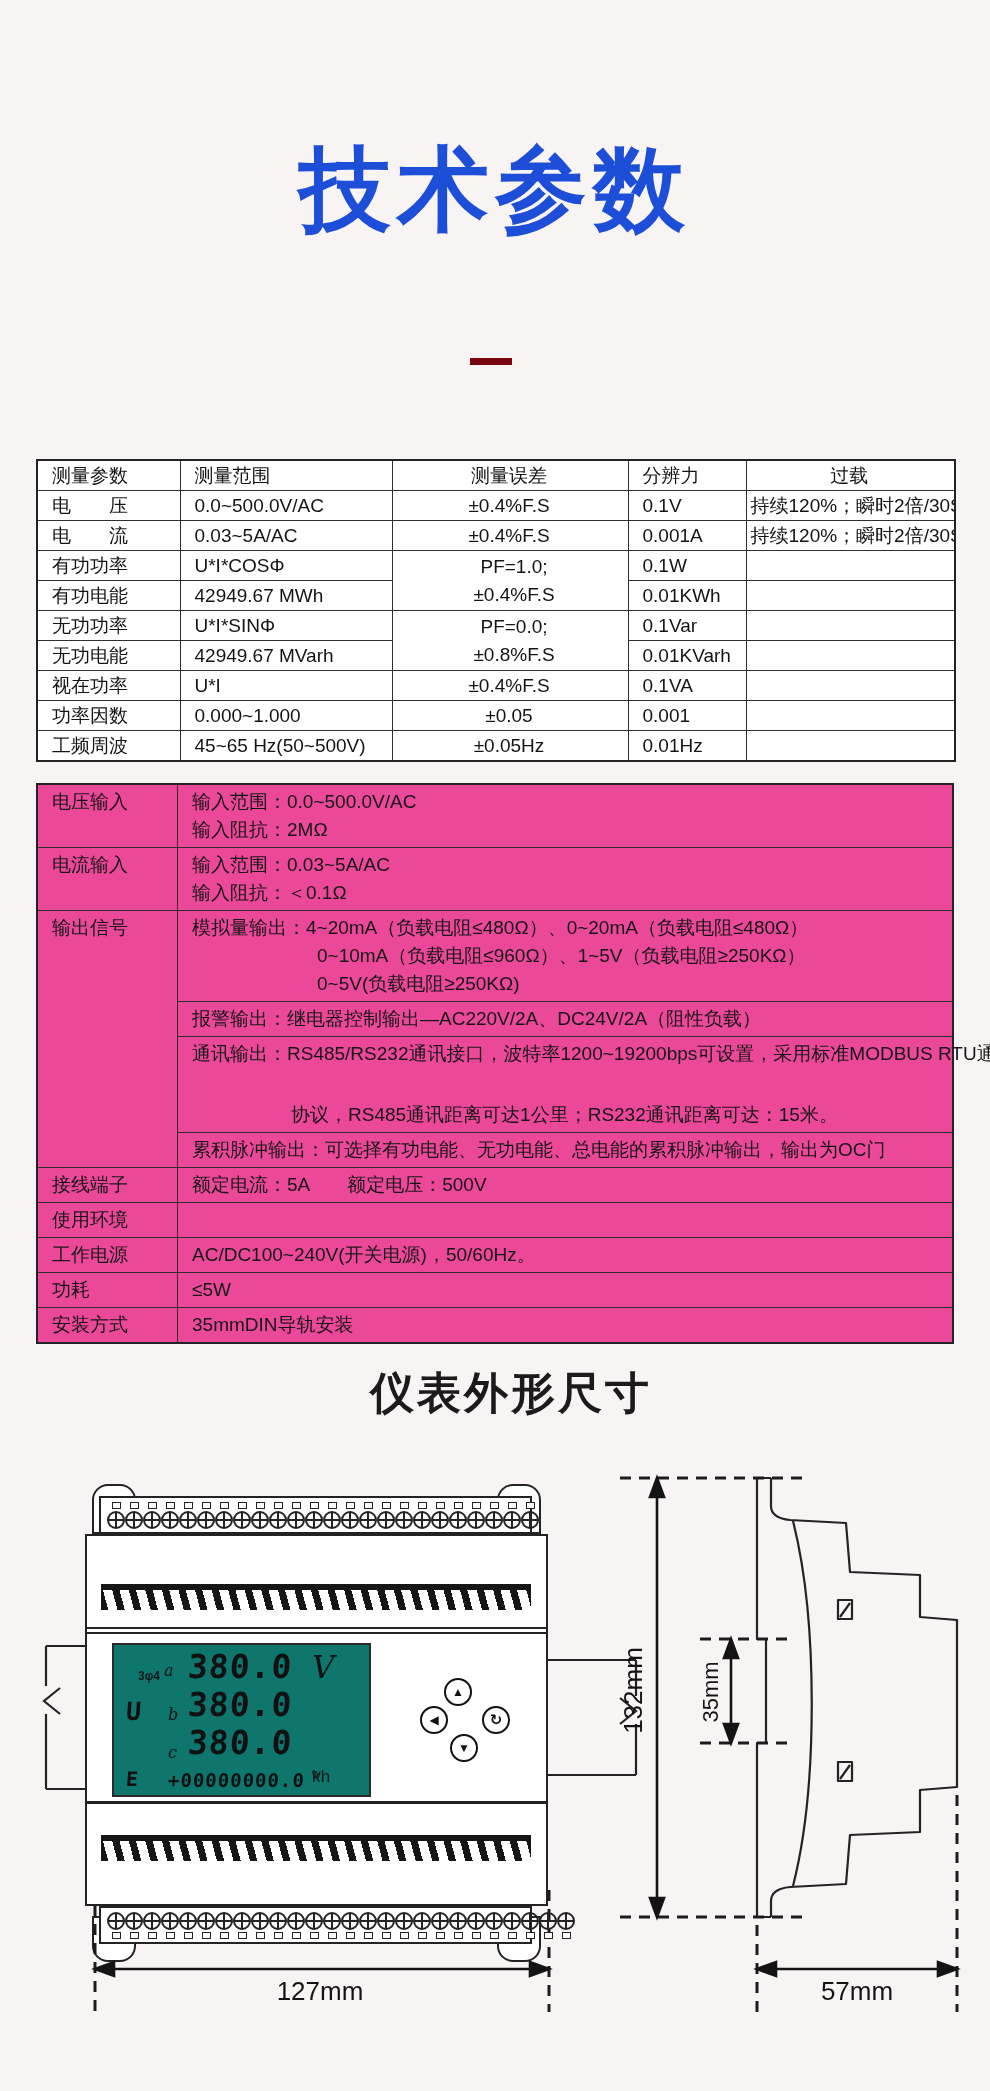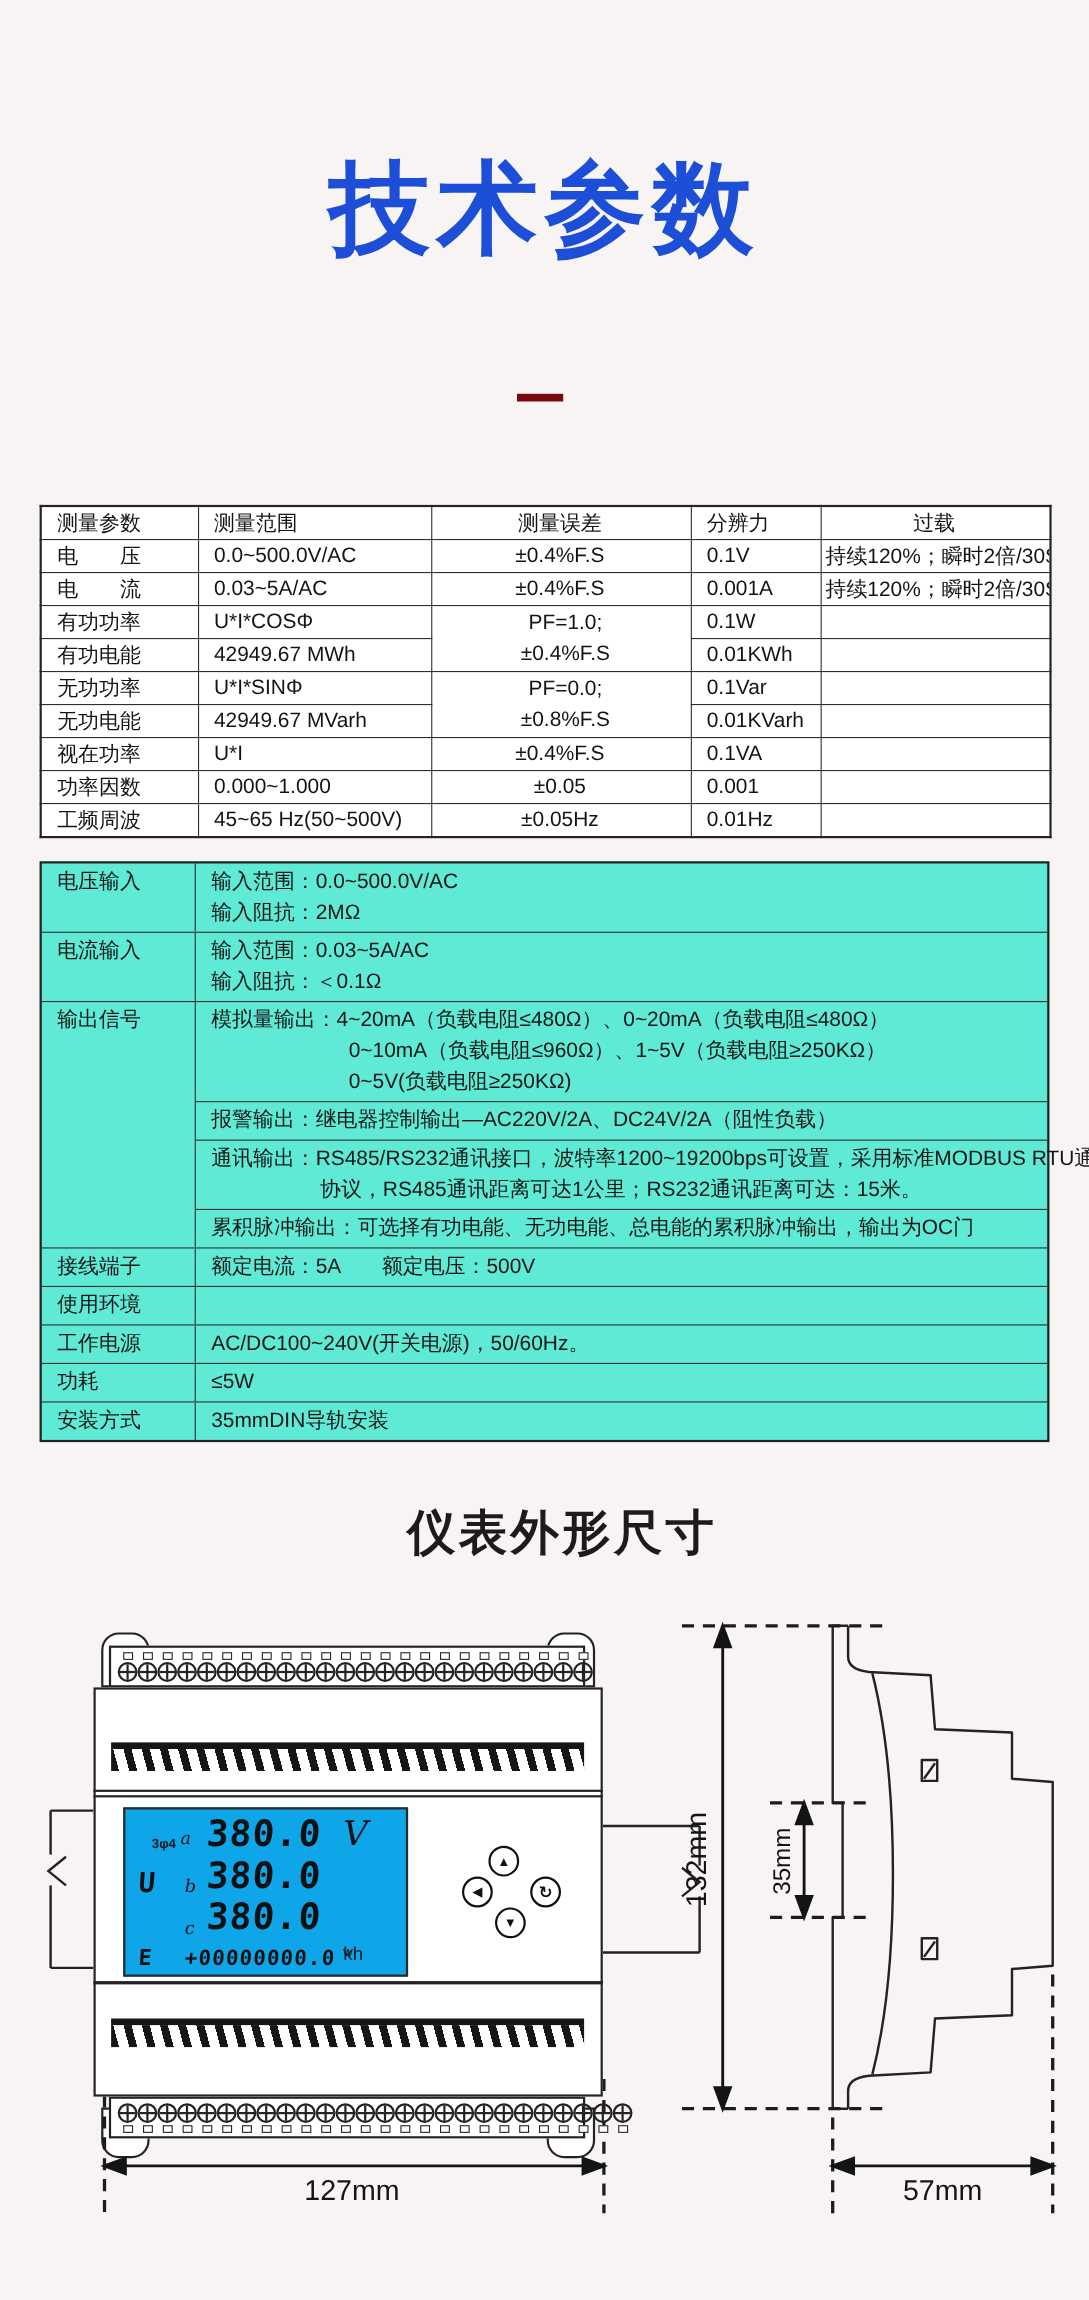"电压输入" .io { background: #5eead4 -> #ec4899 }
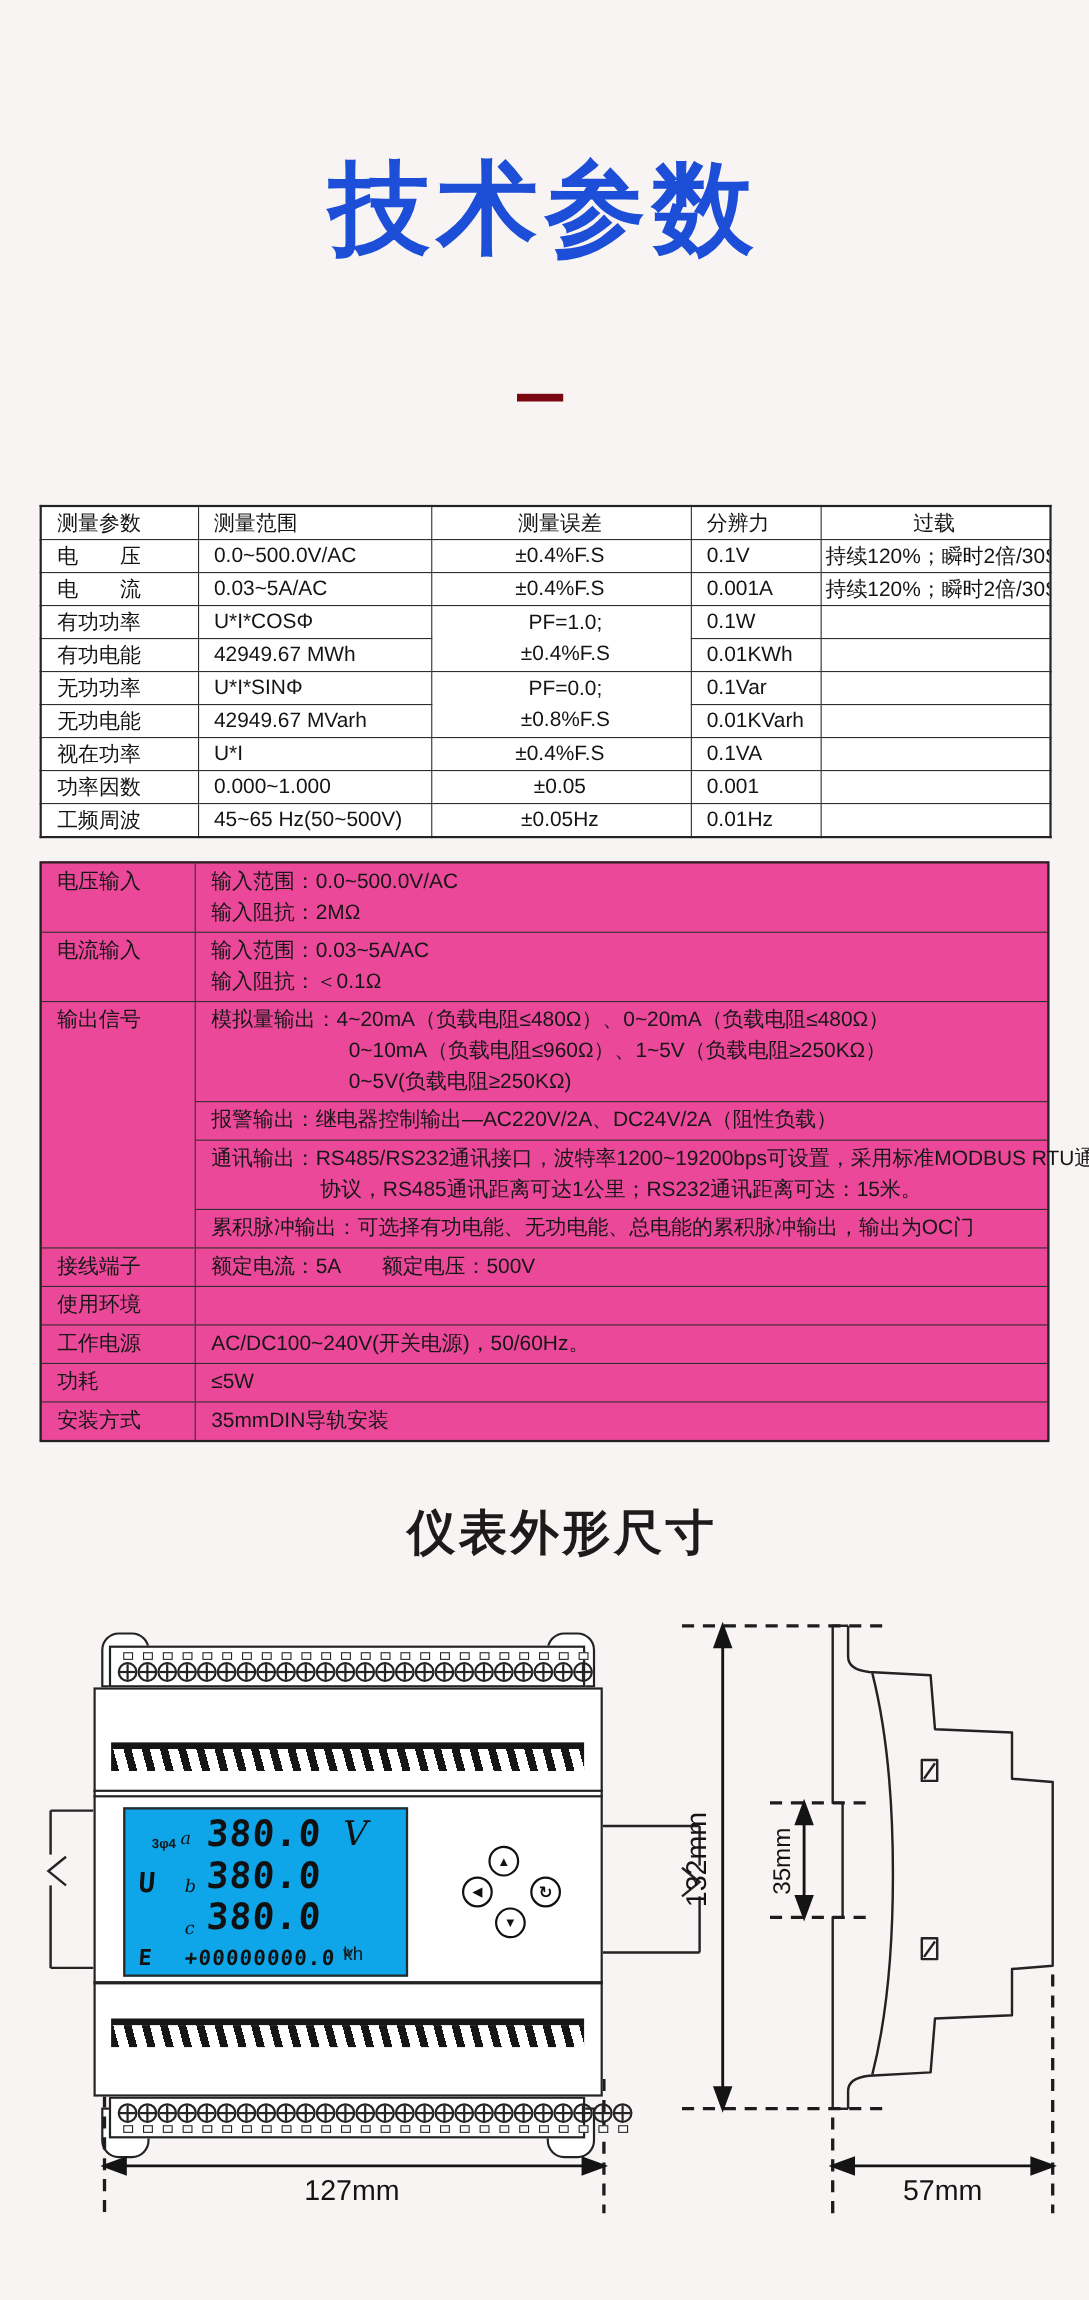"协议，RS485通讯距离可达1公里；RS232通讯距离可达：15米。" .ind-md { margin-top: none -> 33px }
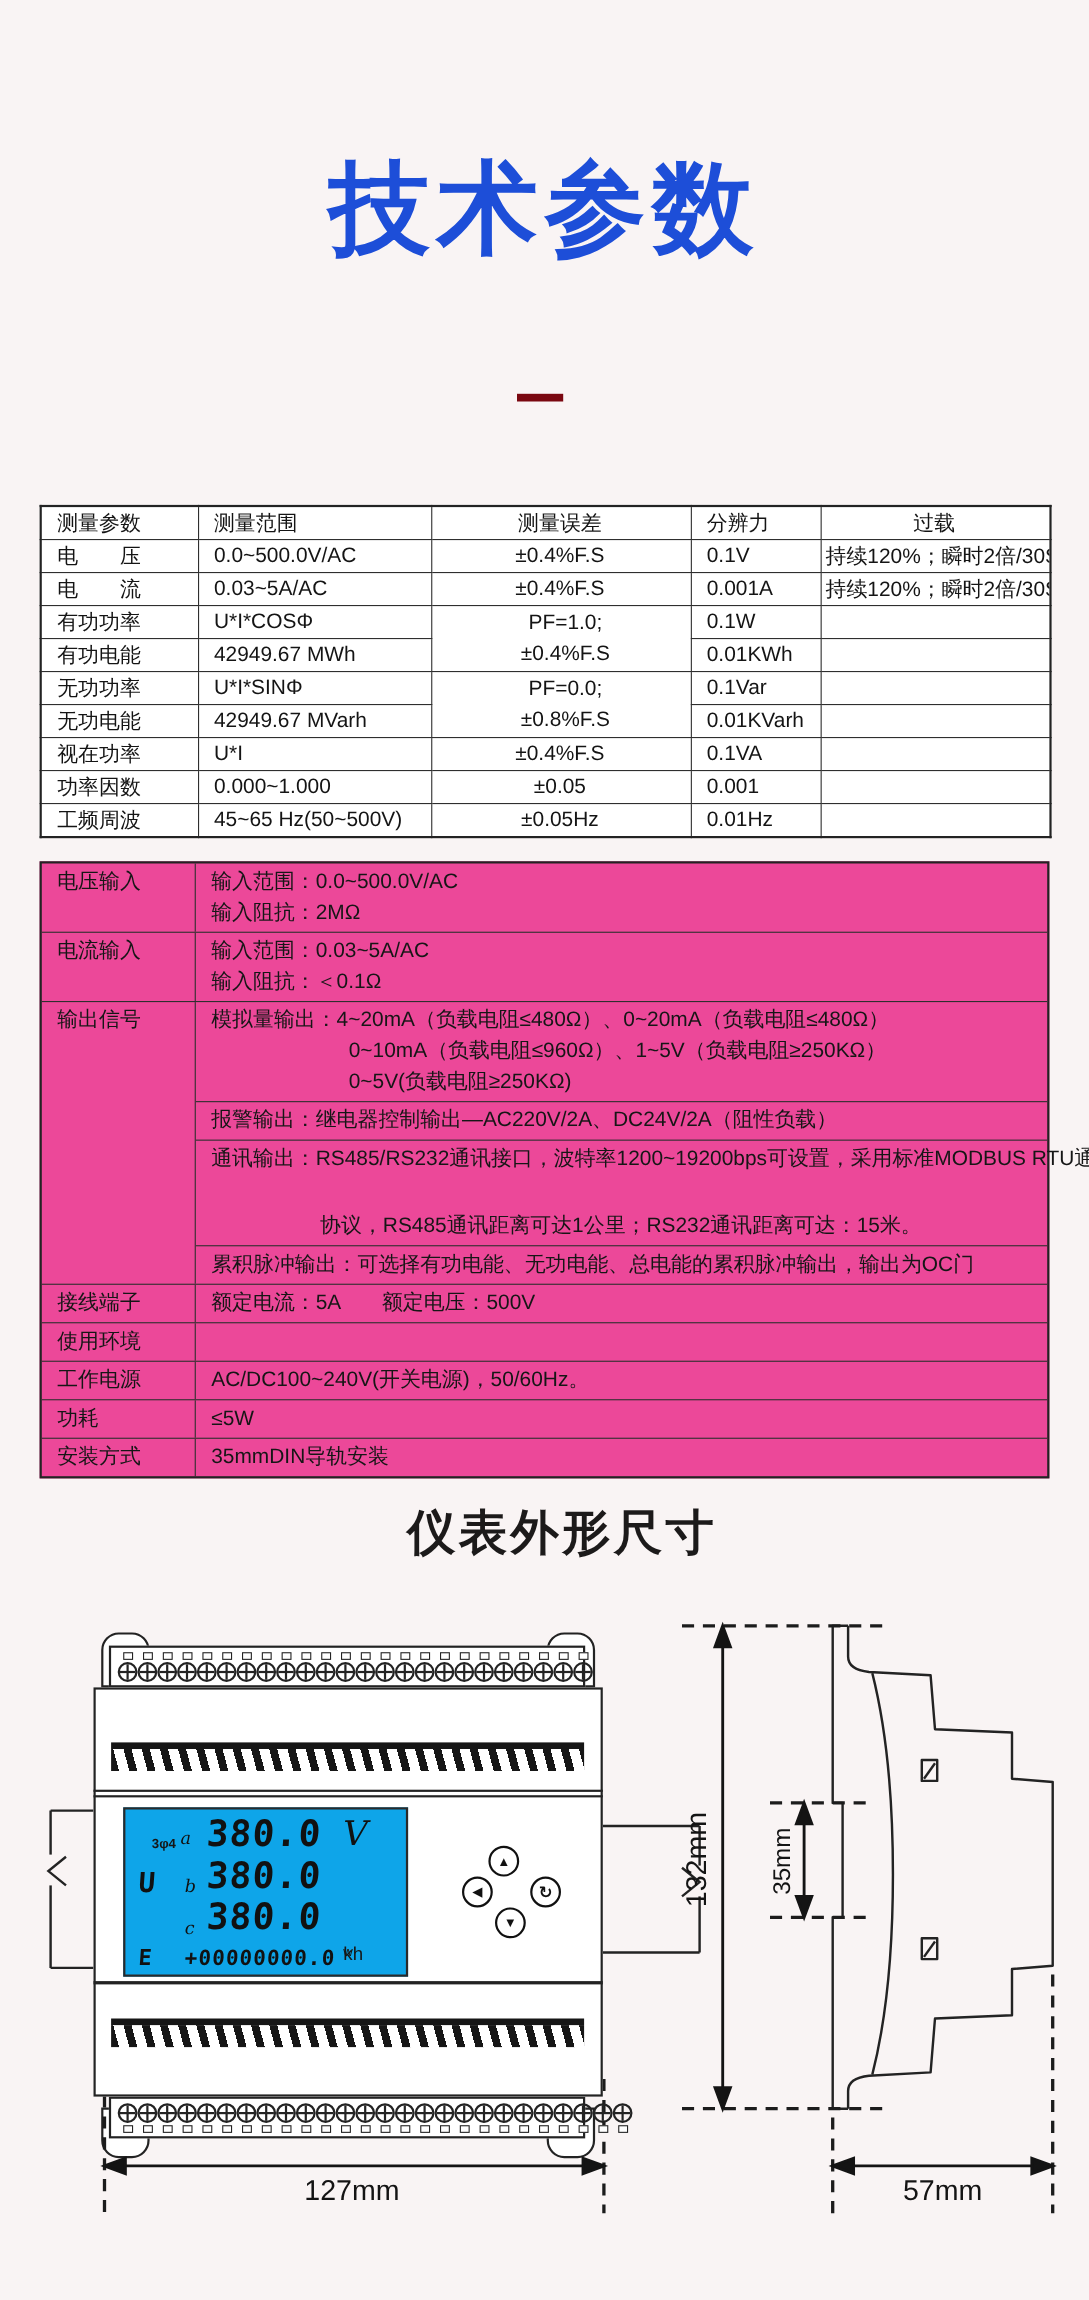"3φ4" .lcd { background: #0ea5e9 -> #0f766e }
